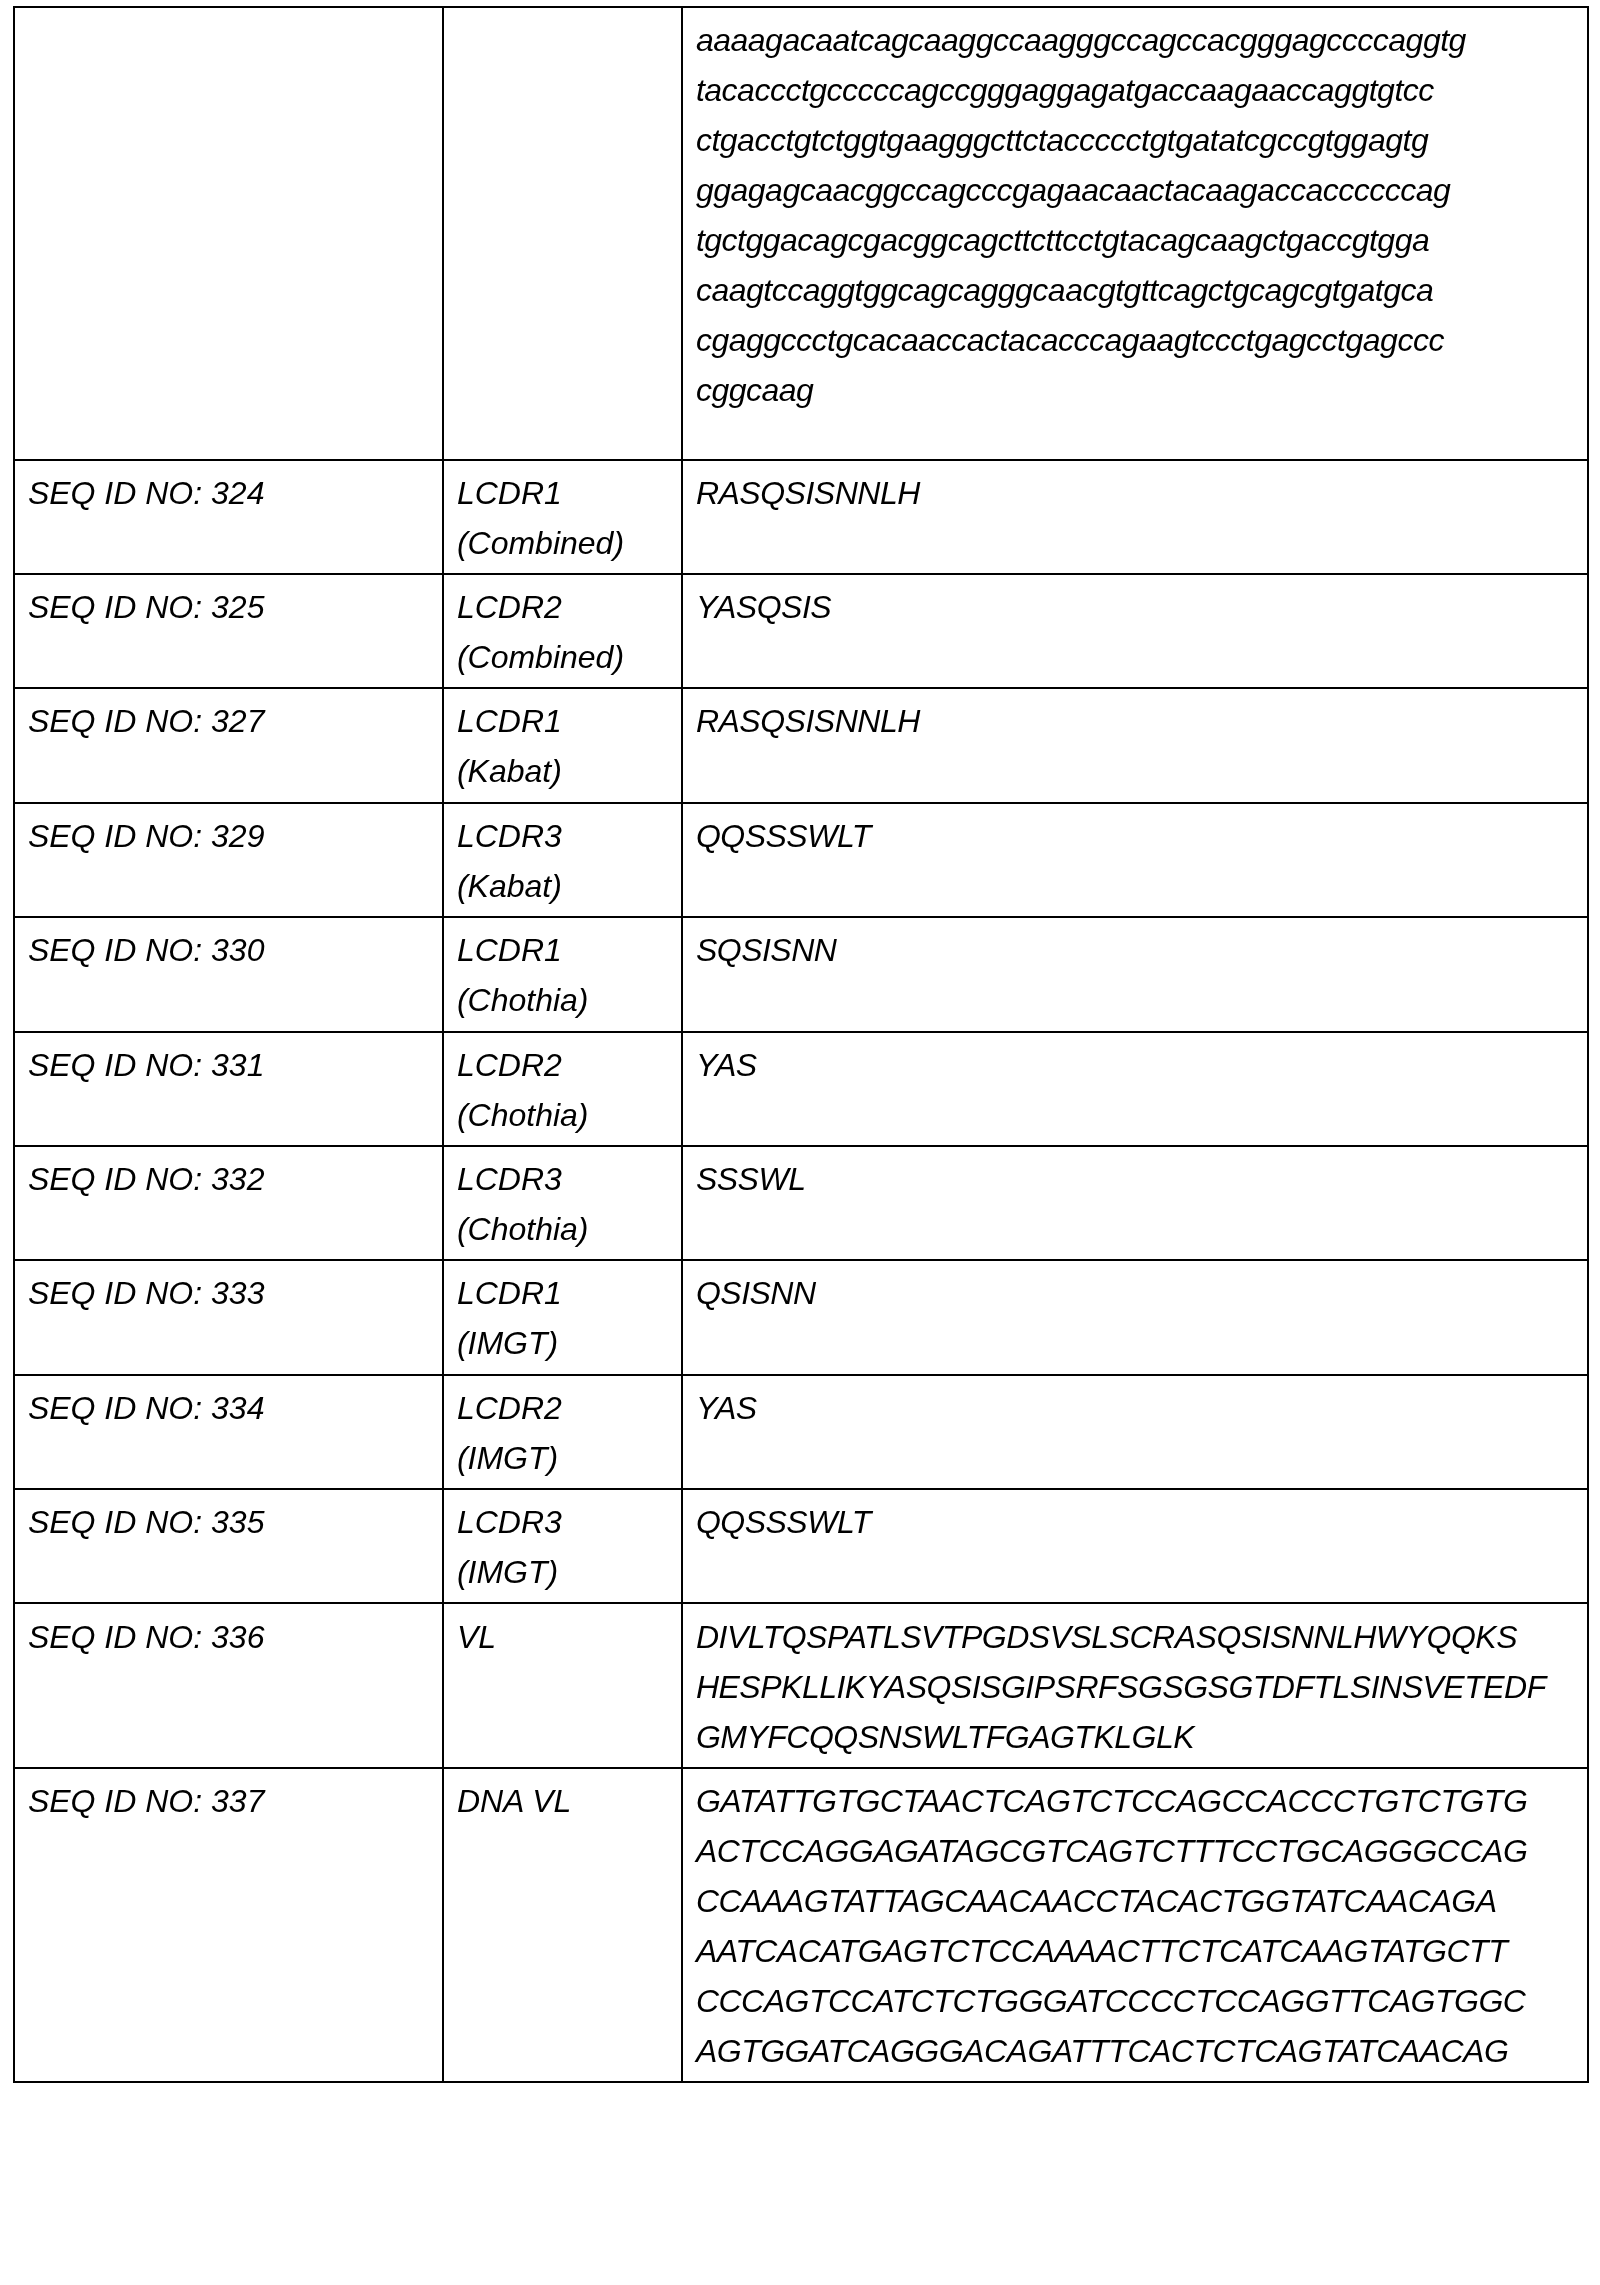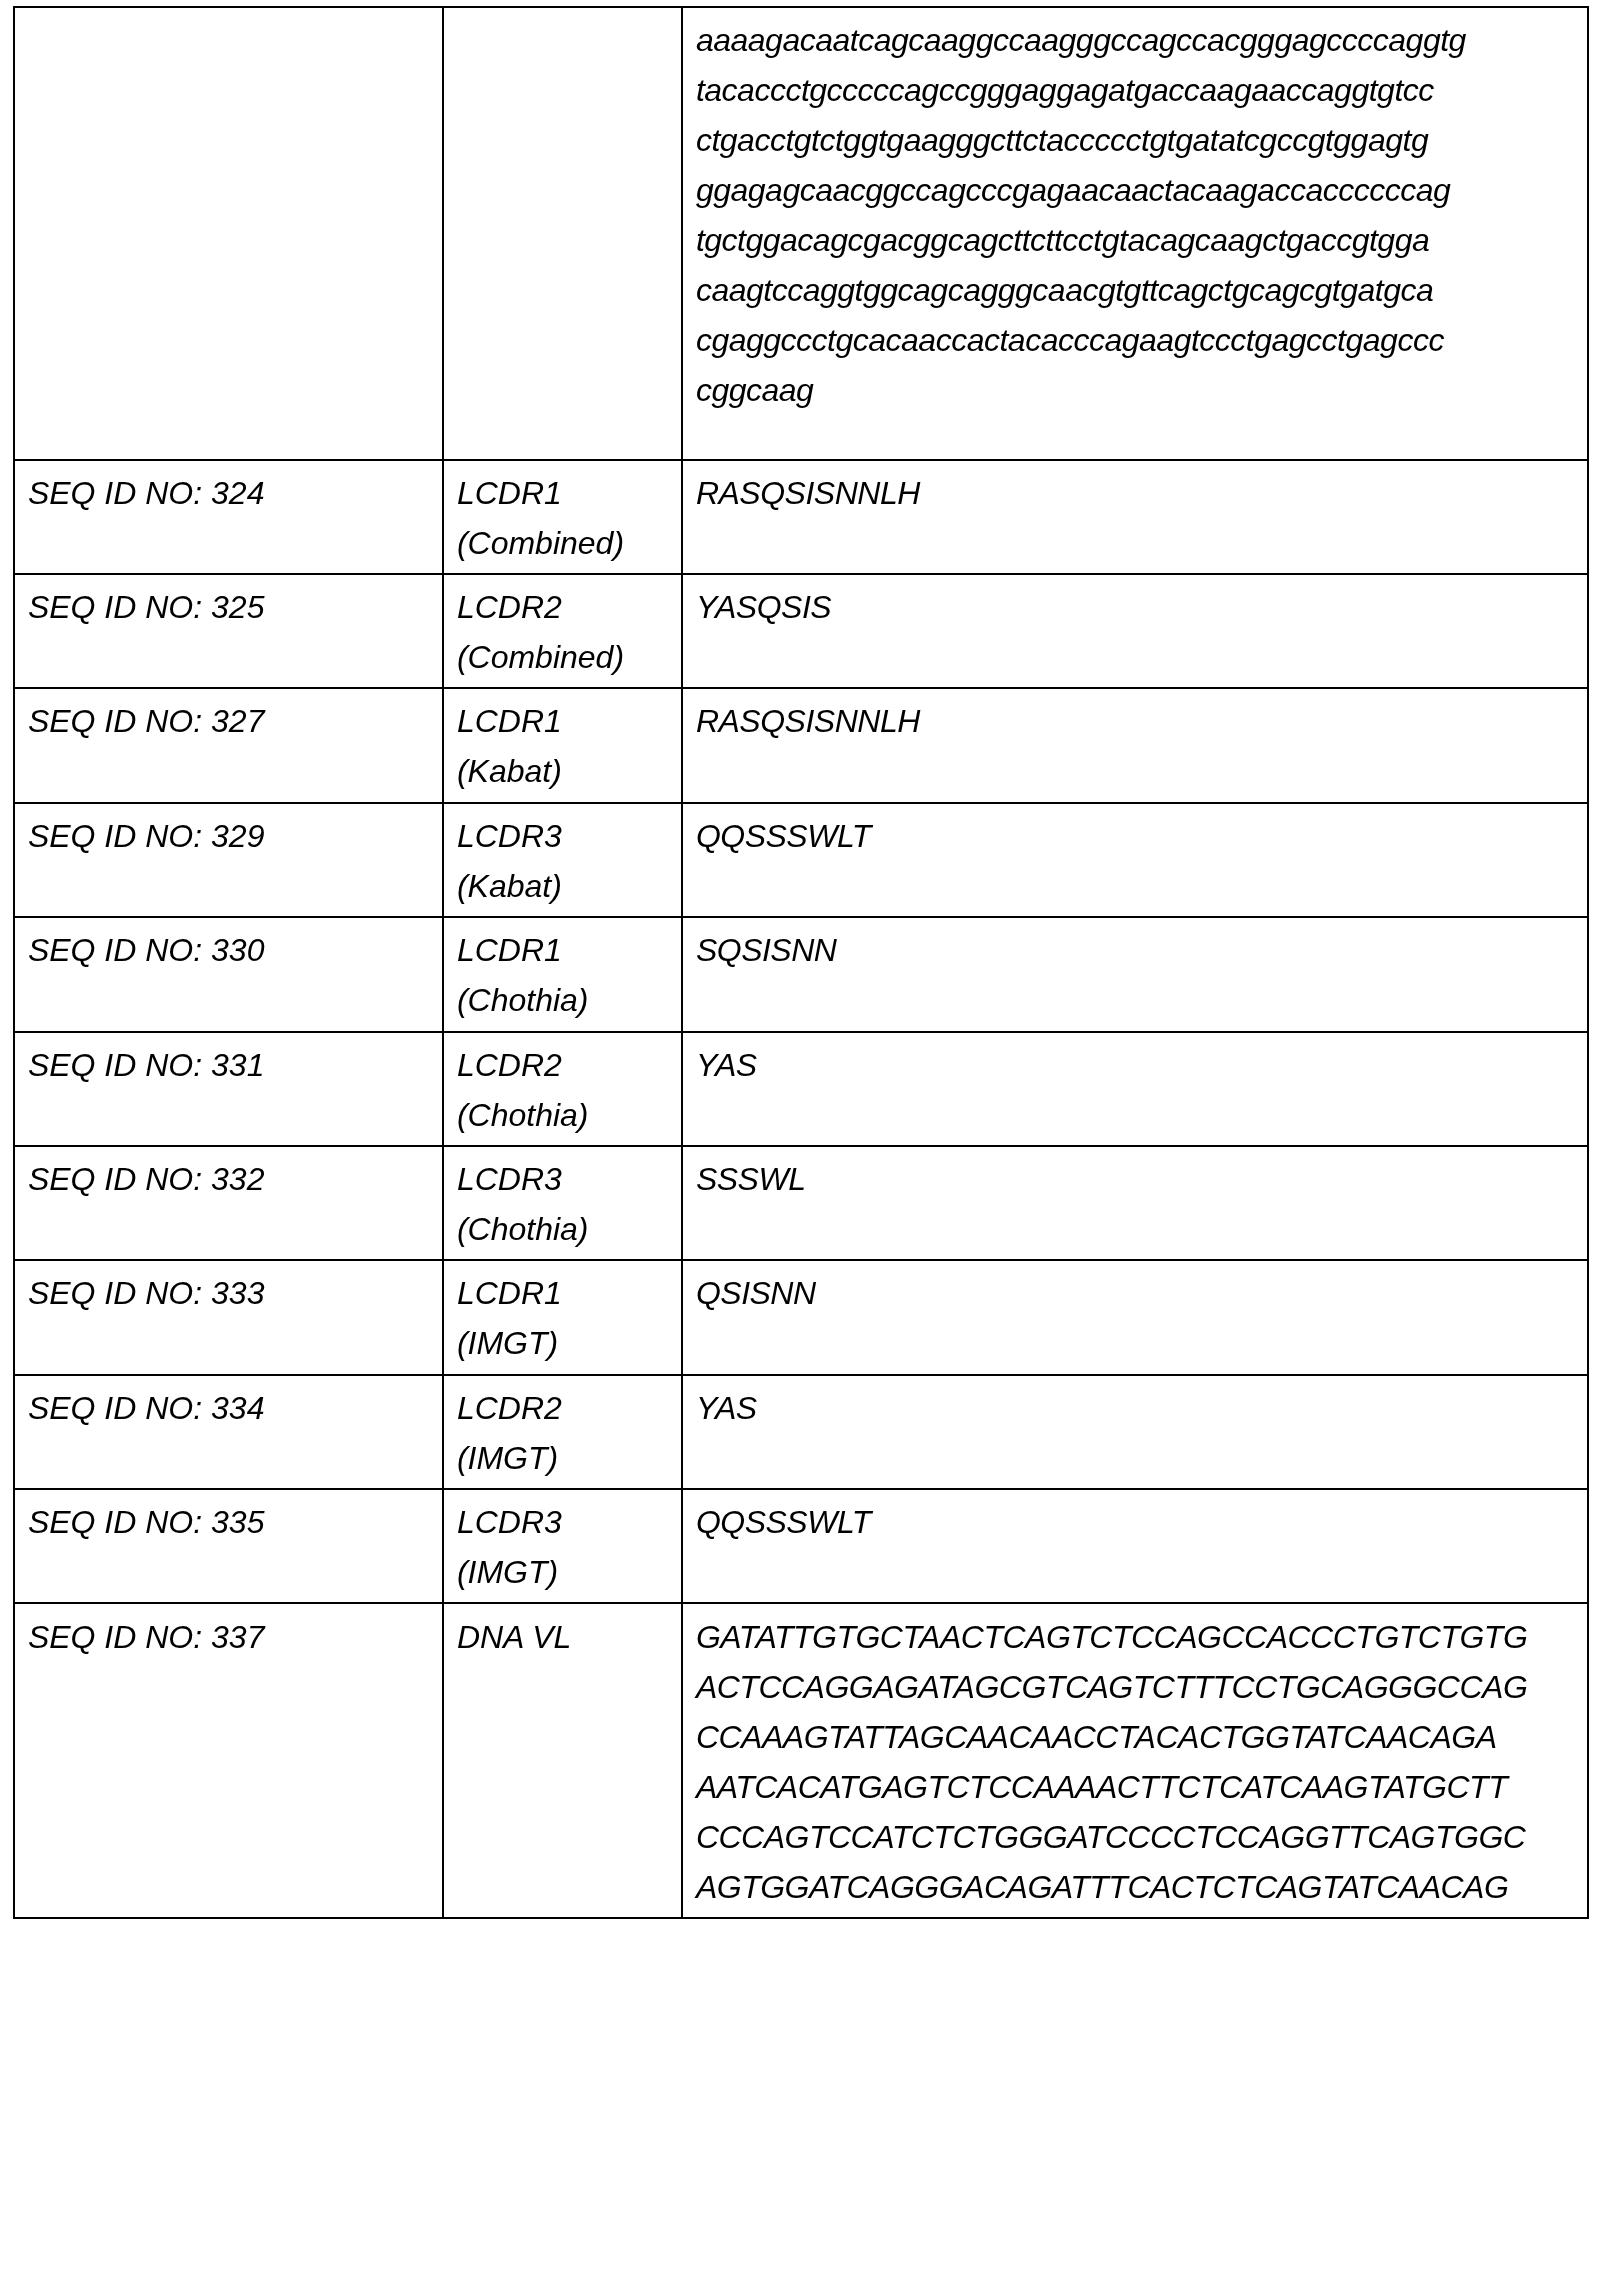"SEQ ID NO: 336" tr { html: none -> <tr> <td>SEQ ID NO: 336</td> <td> <span>VL</span> </td> <td> <span>DIVLTQSPATLSVTPGDSVSLSCRASQSISNNLHWYQQKS</span> <span>HESPKLLIKYASQSISGIPSRFSGSGSGTDFTLSINSVETEDF</span> <span>GMYFCQQSNSWLTFGAGTKLGLK</span> </td> </tr> }
